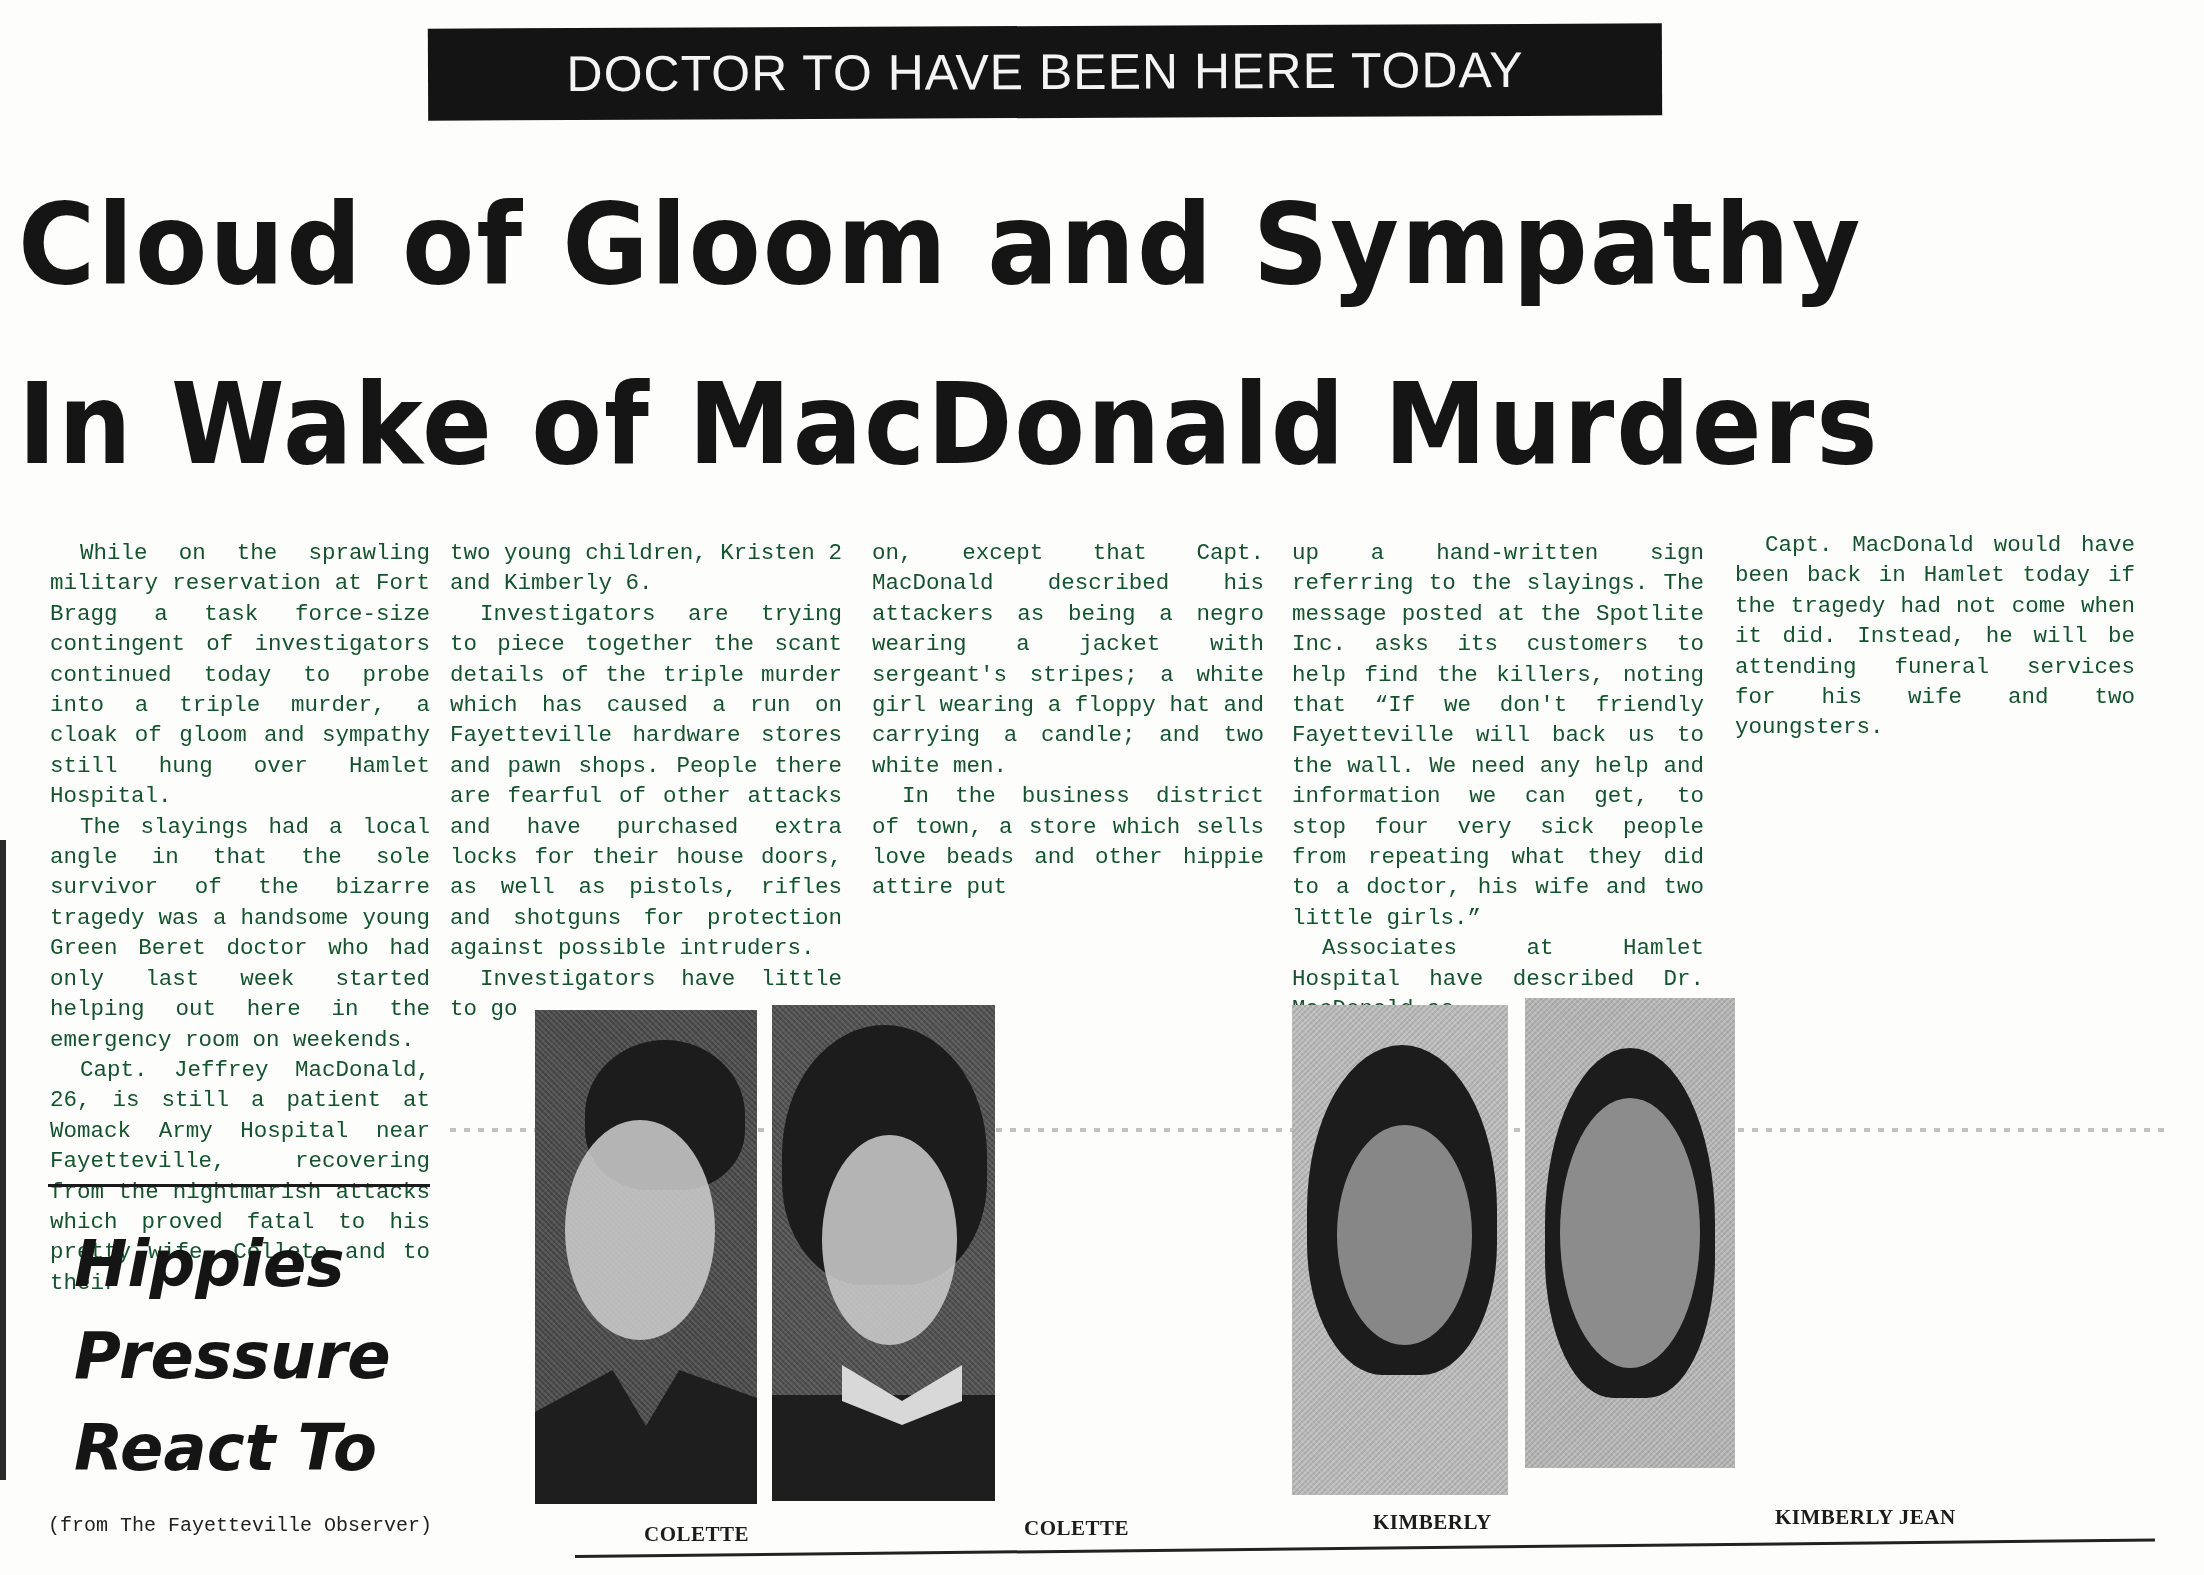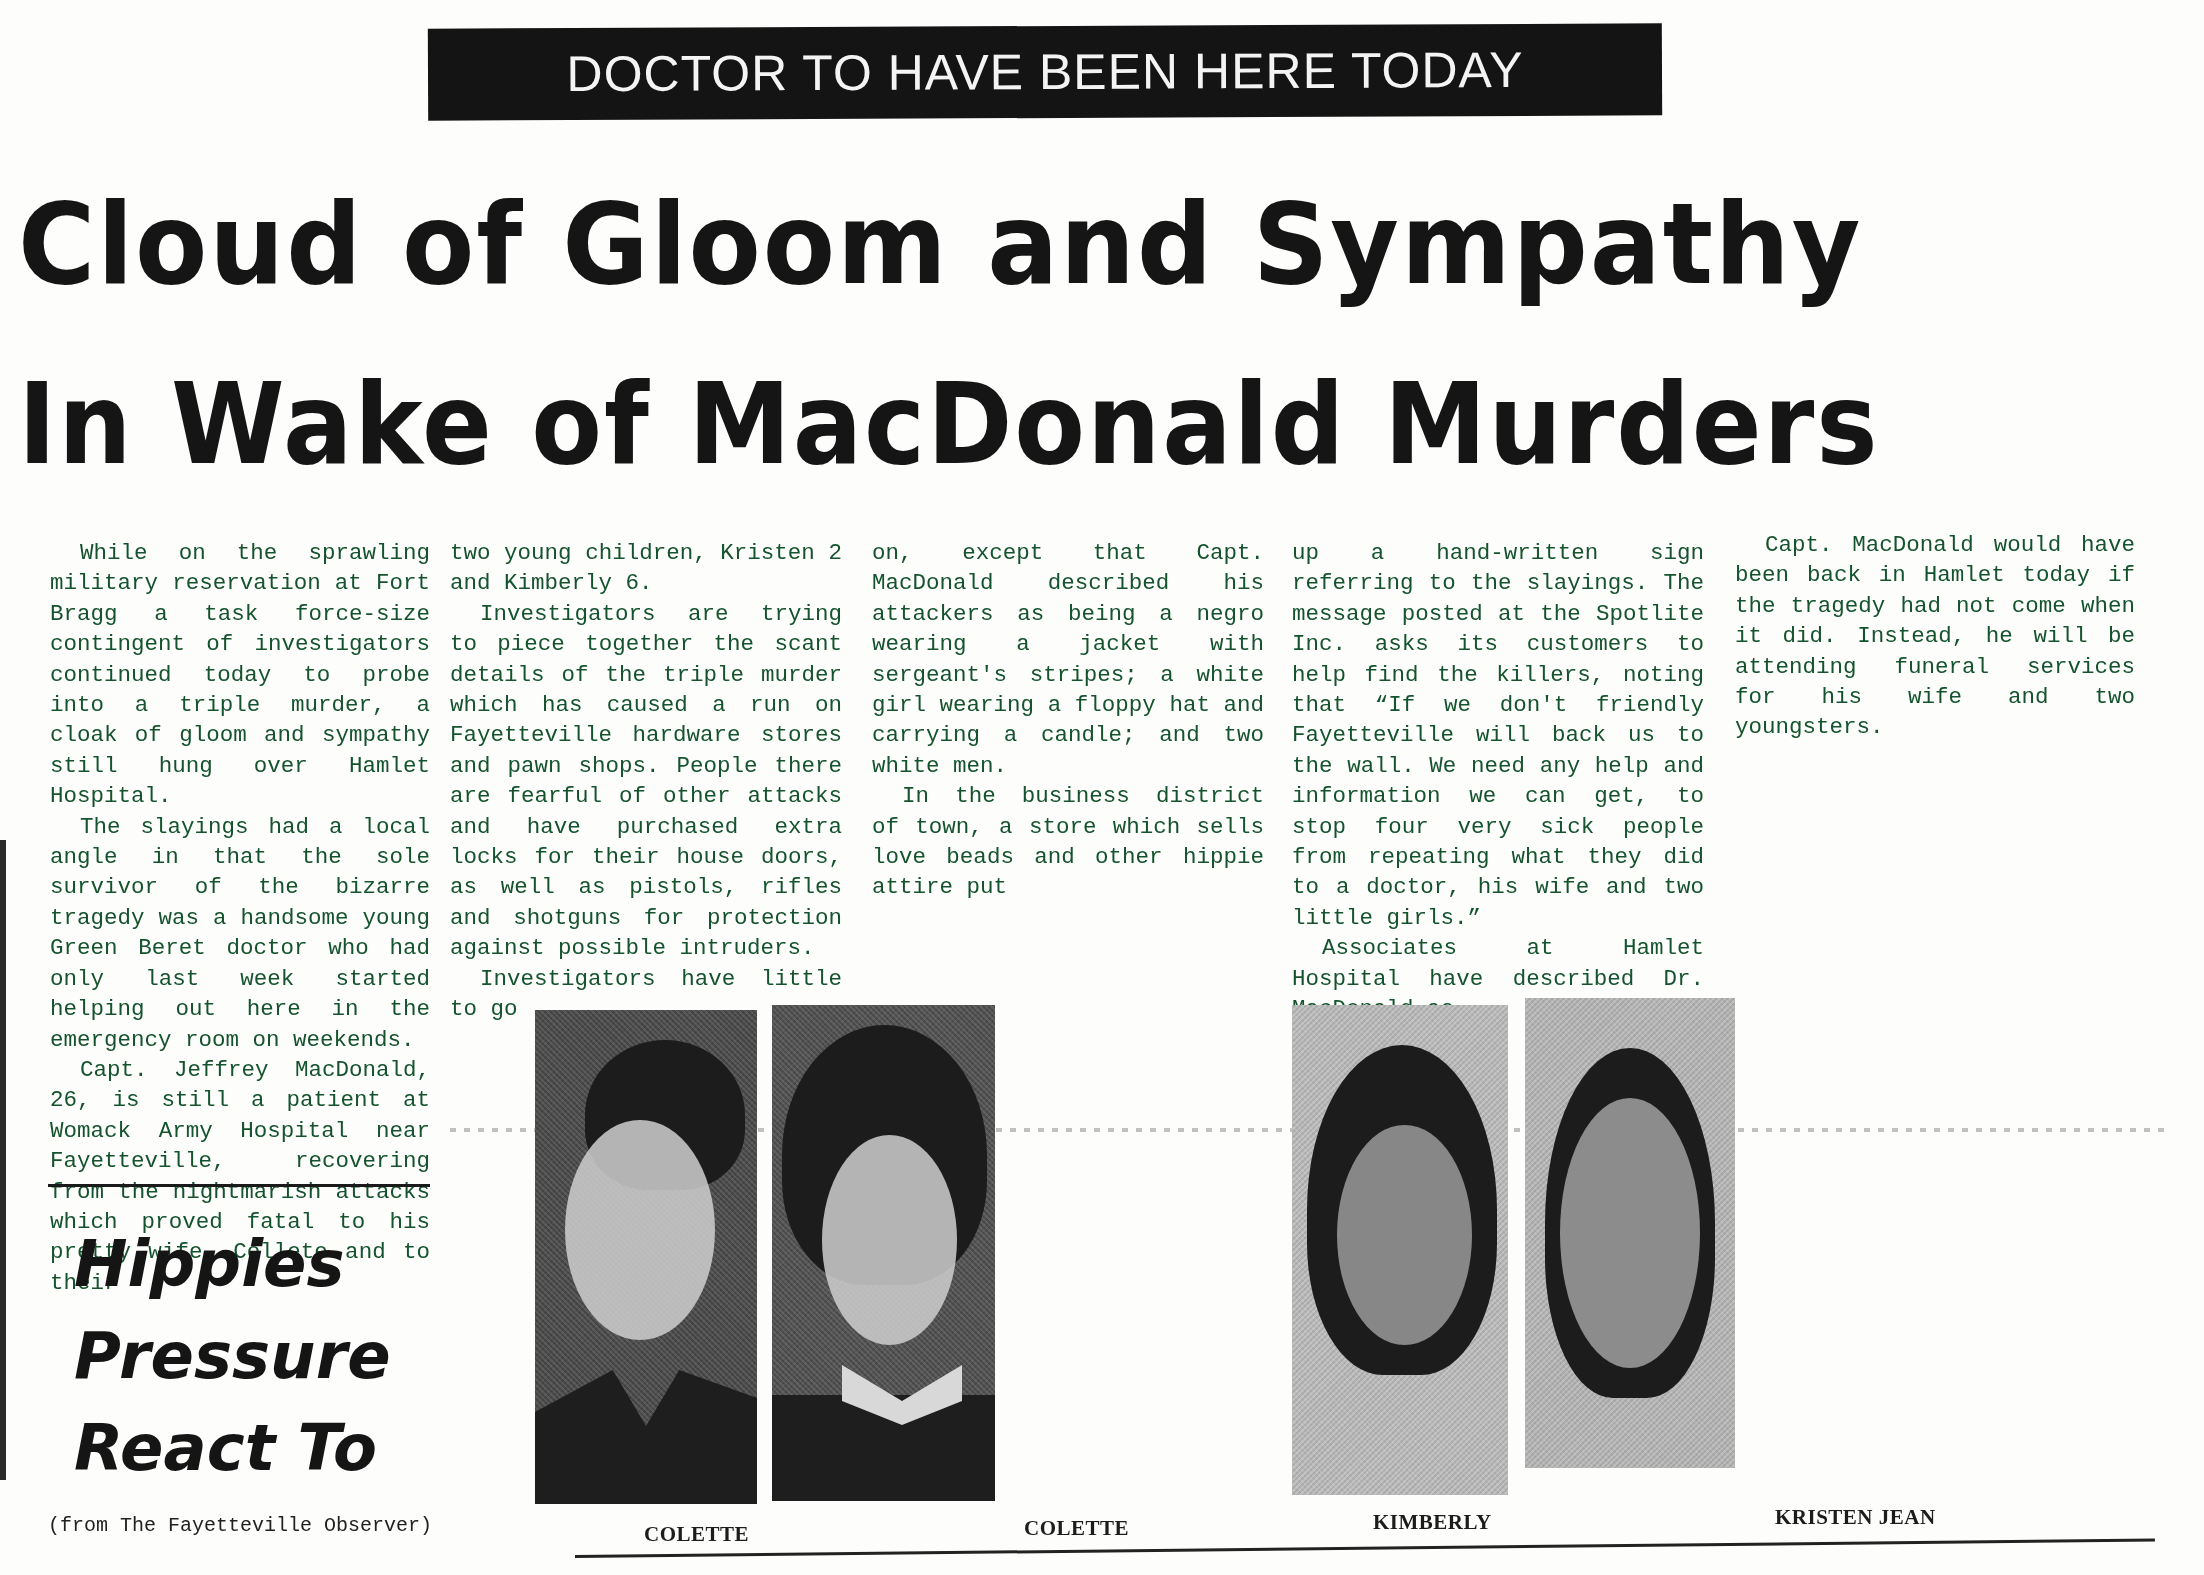"KRISTEN JEAN" div.caption { text: KRISTEN -> KIMBERLY }
